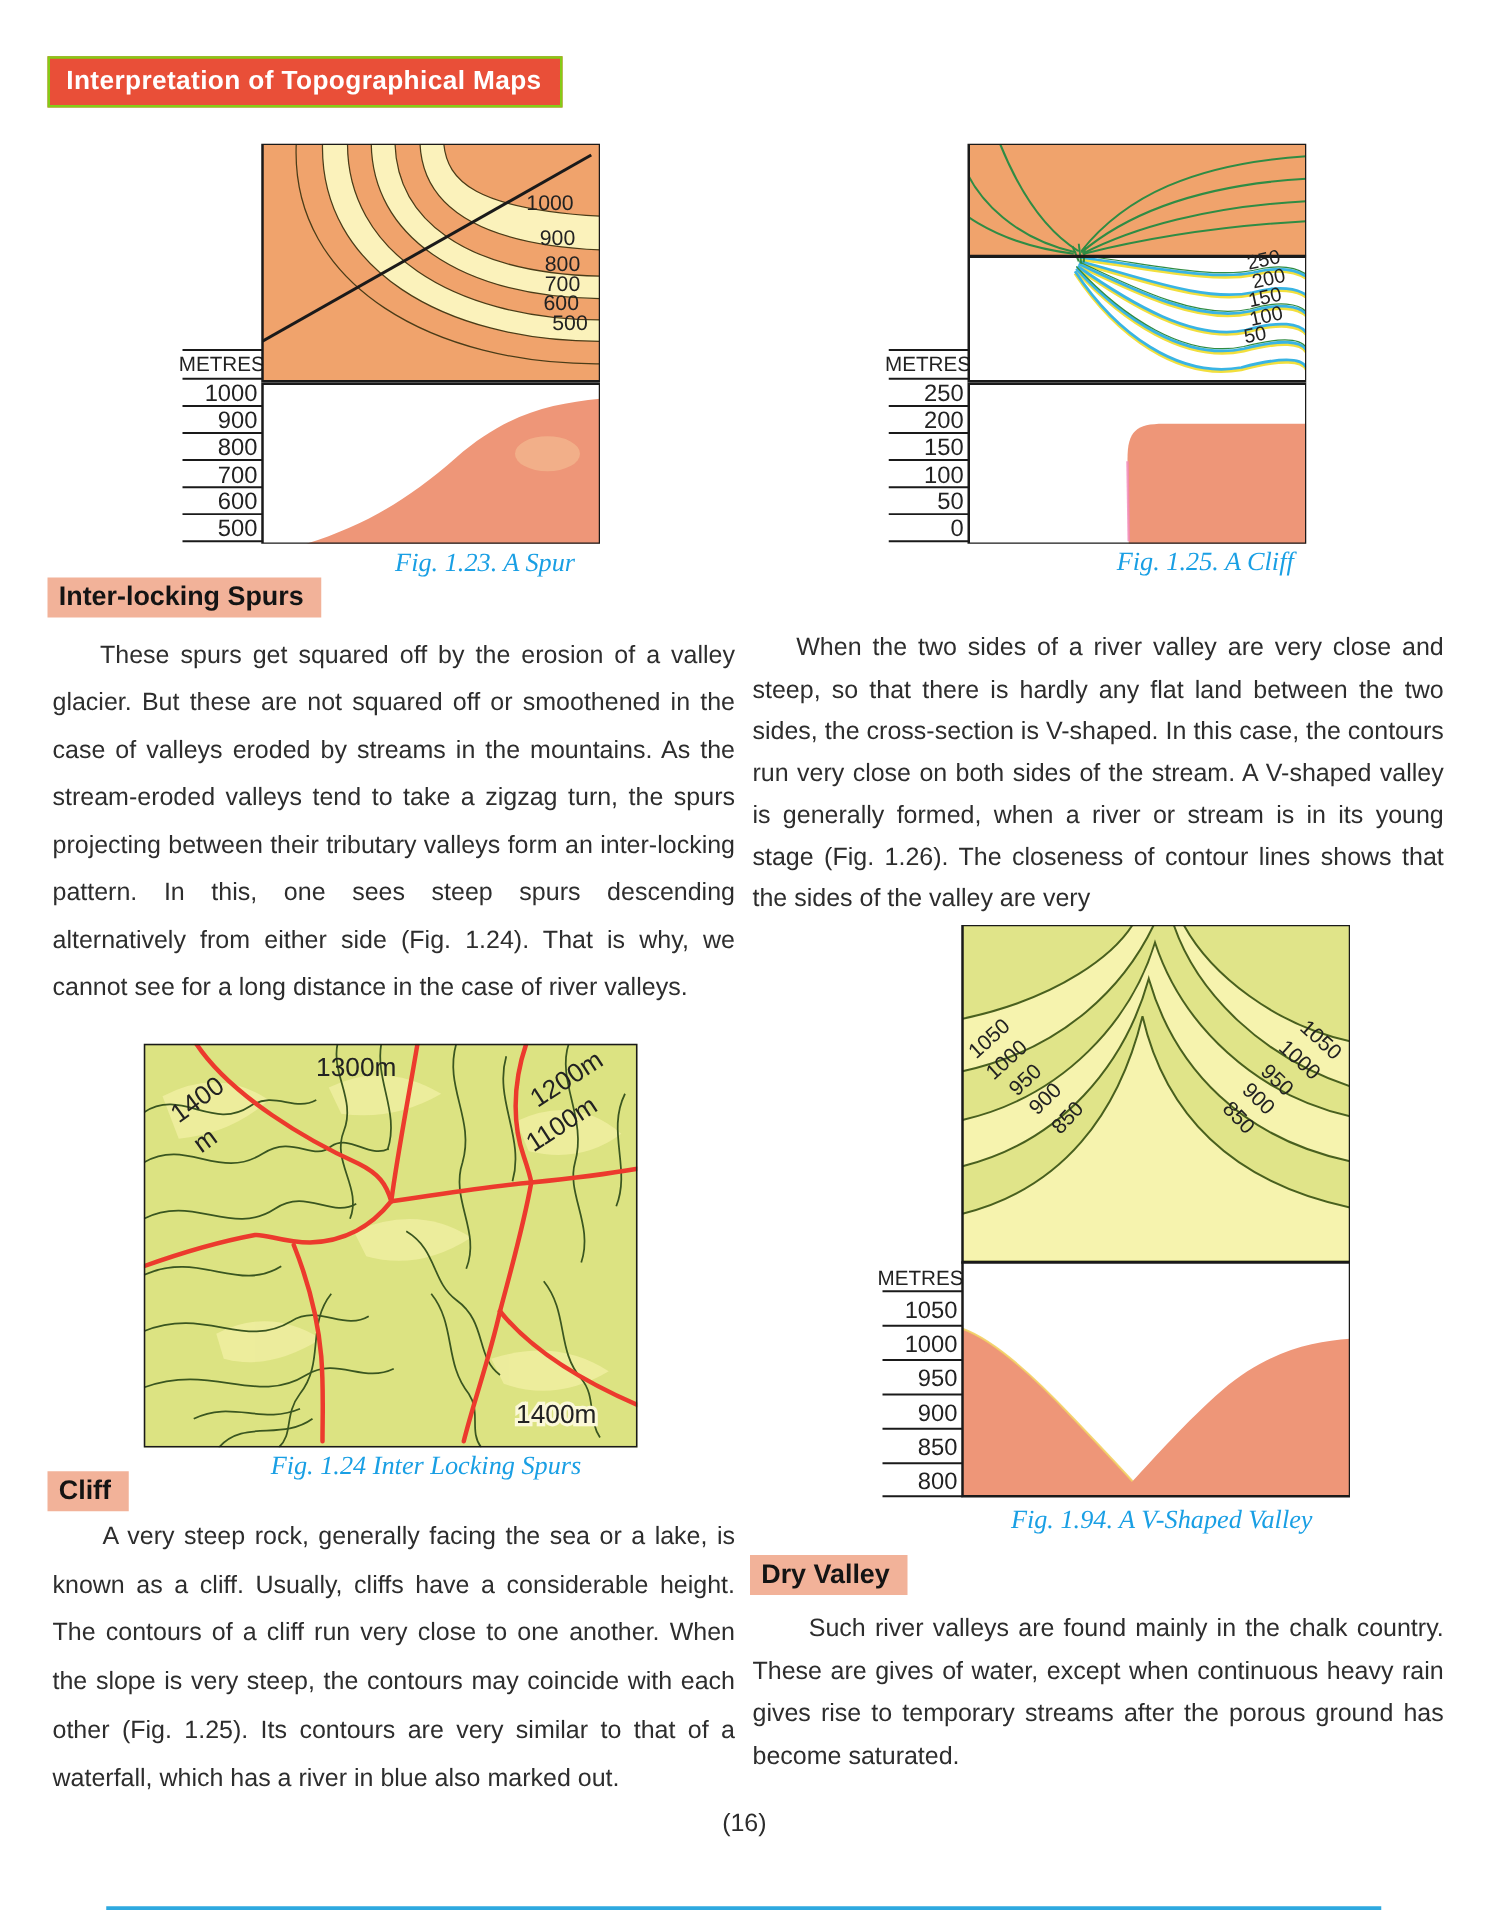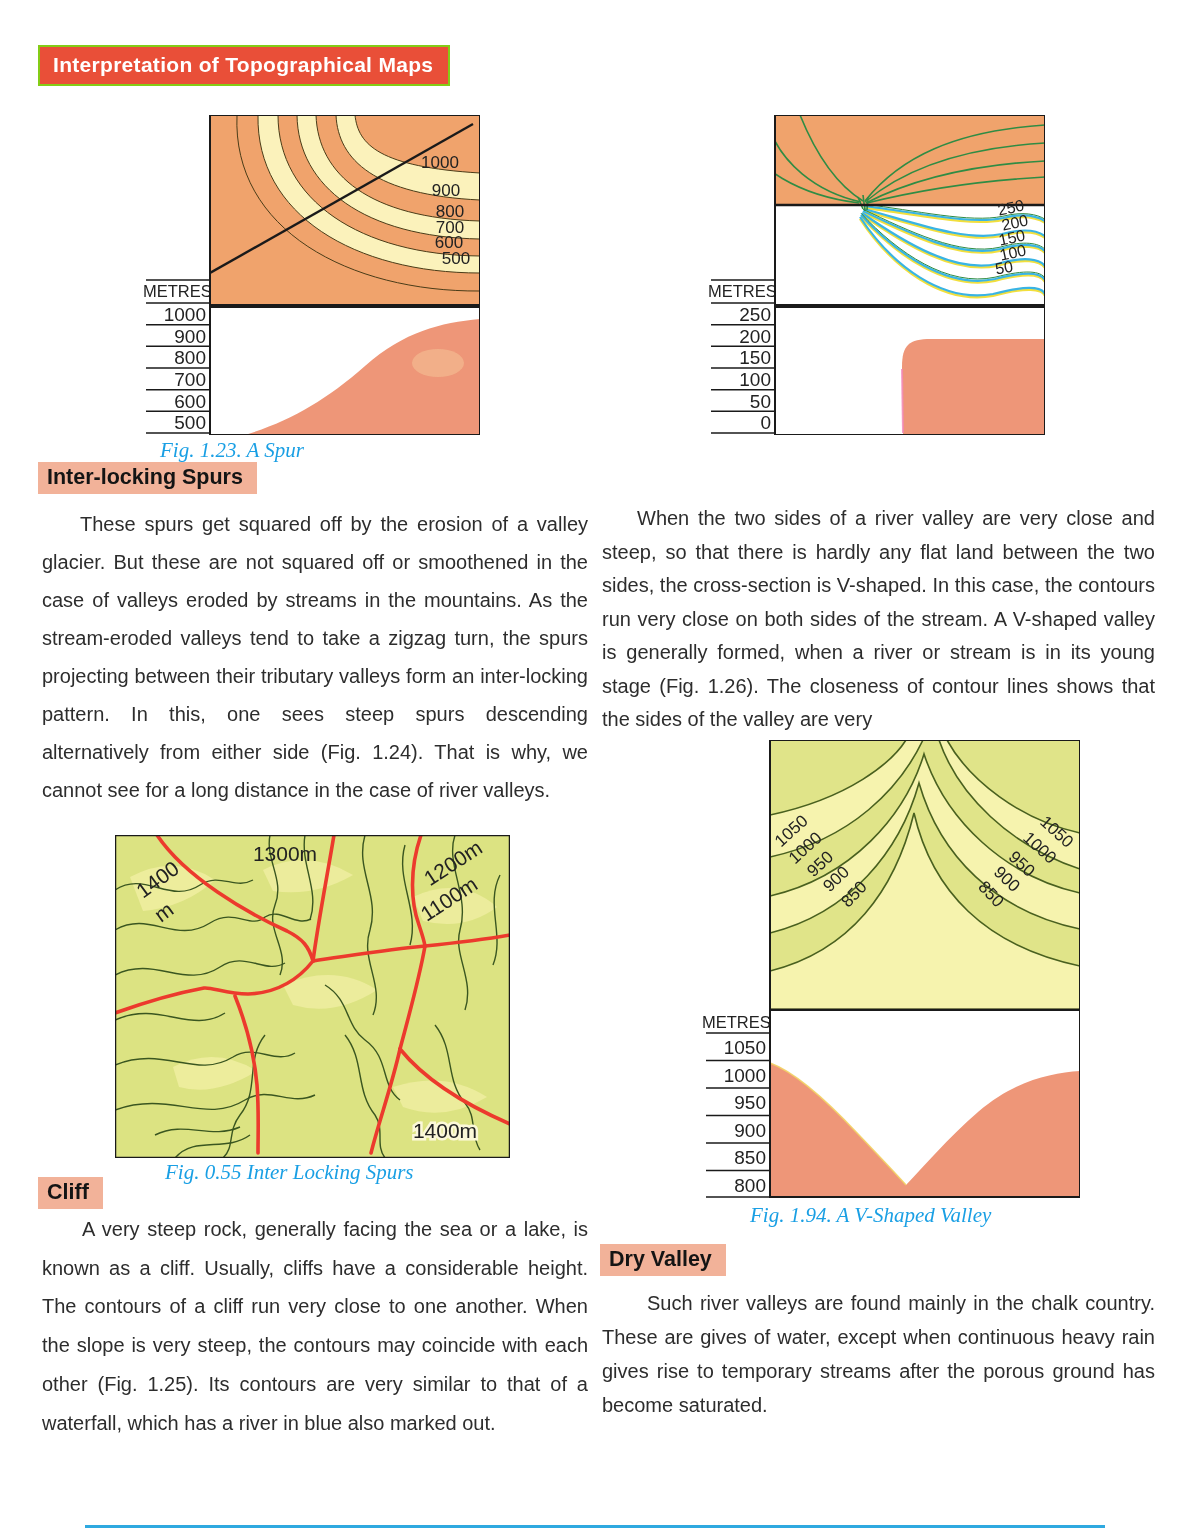"Fig. 1.23. A Spur" .fig-caption { text-align: left -> right }
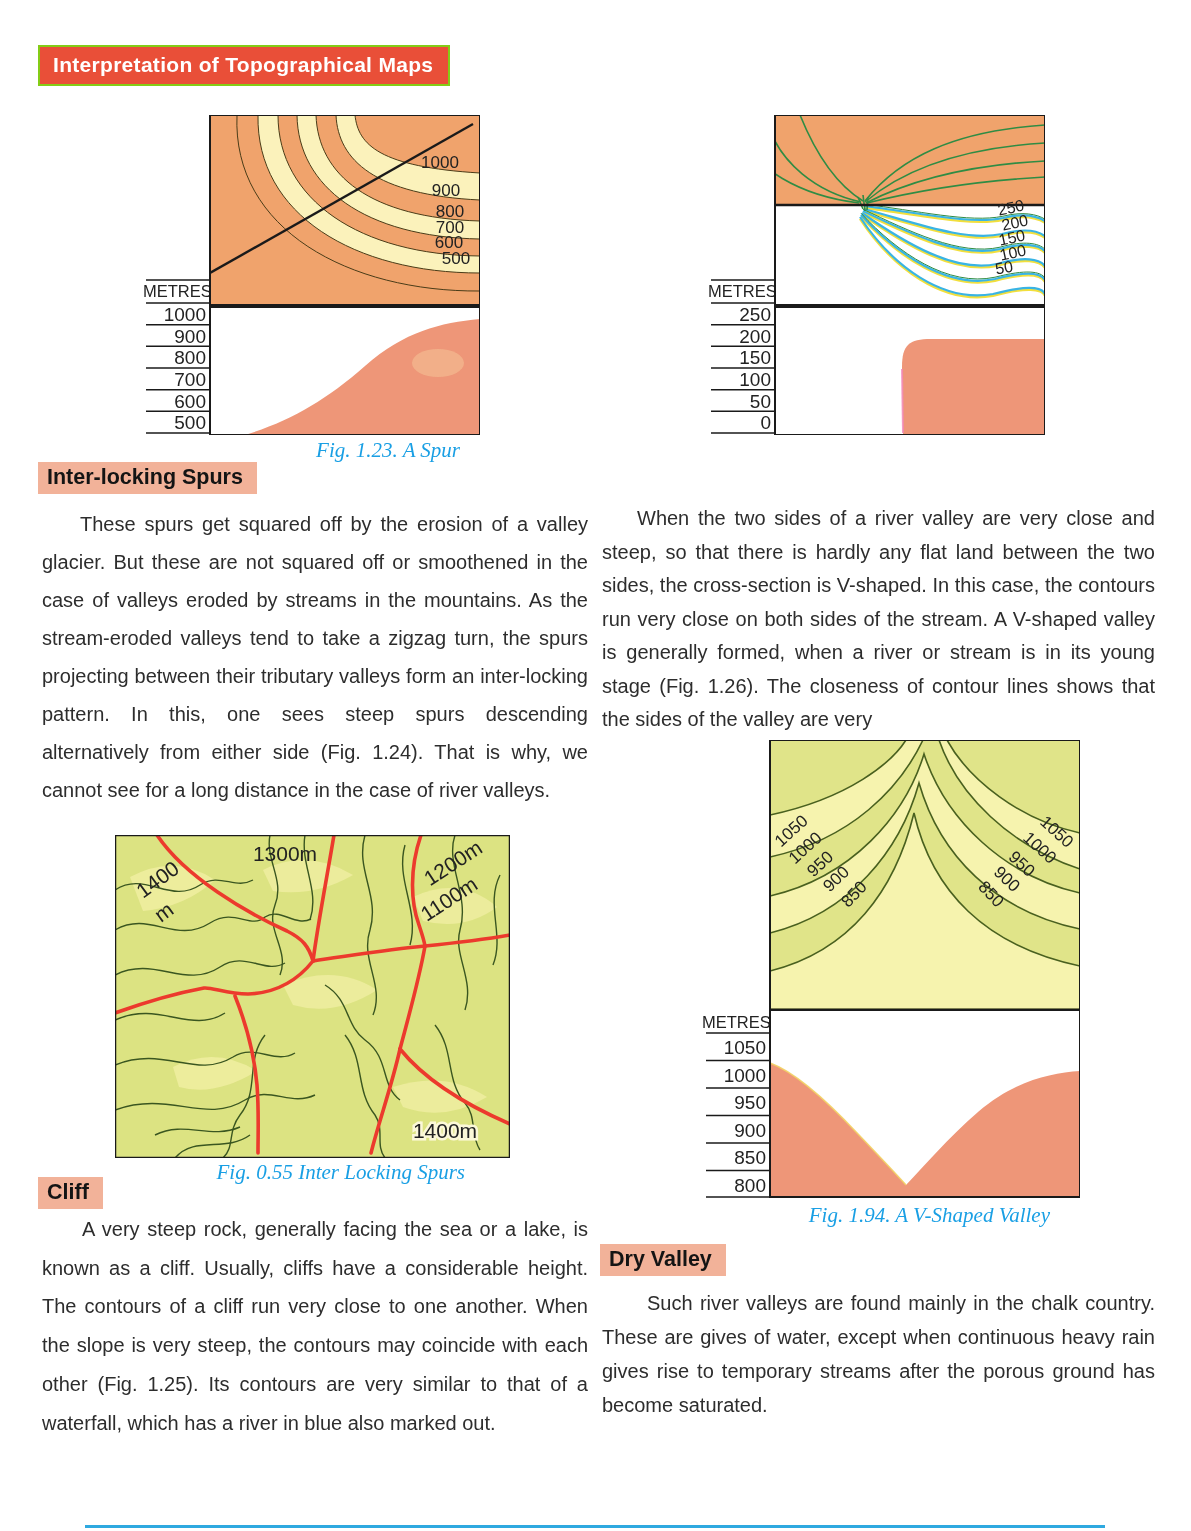"Fig. 1.25. A Cliff" div.fig-caption { html: none -> <div>Fig. 1.25. A Cliff</div> }
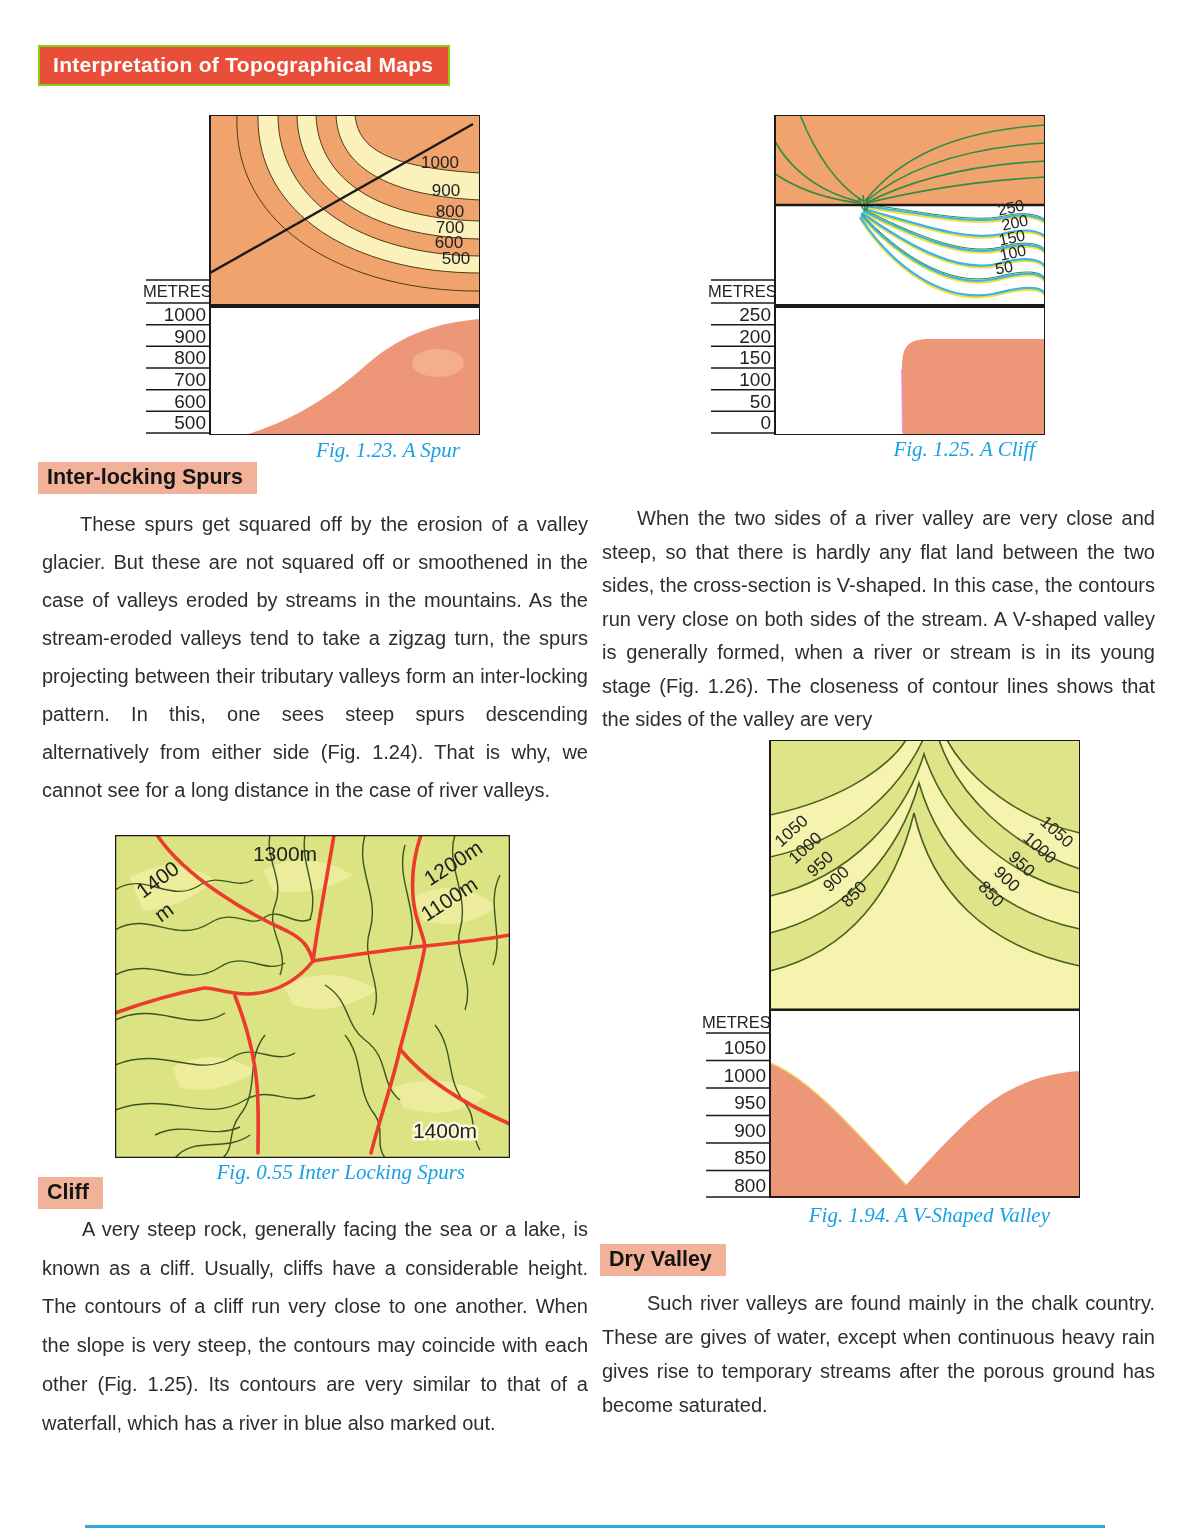"Fig. 0.55 Inter Locking Spurs" div.fig-caption { text: 0.55 -> 1.24 }
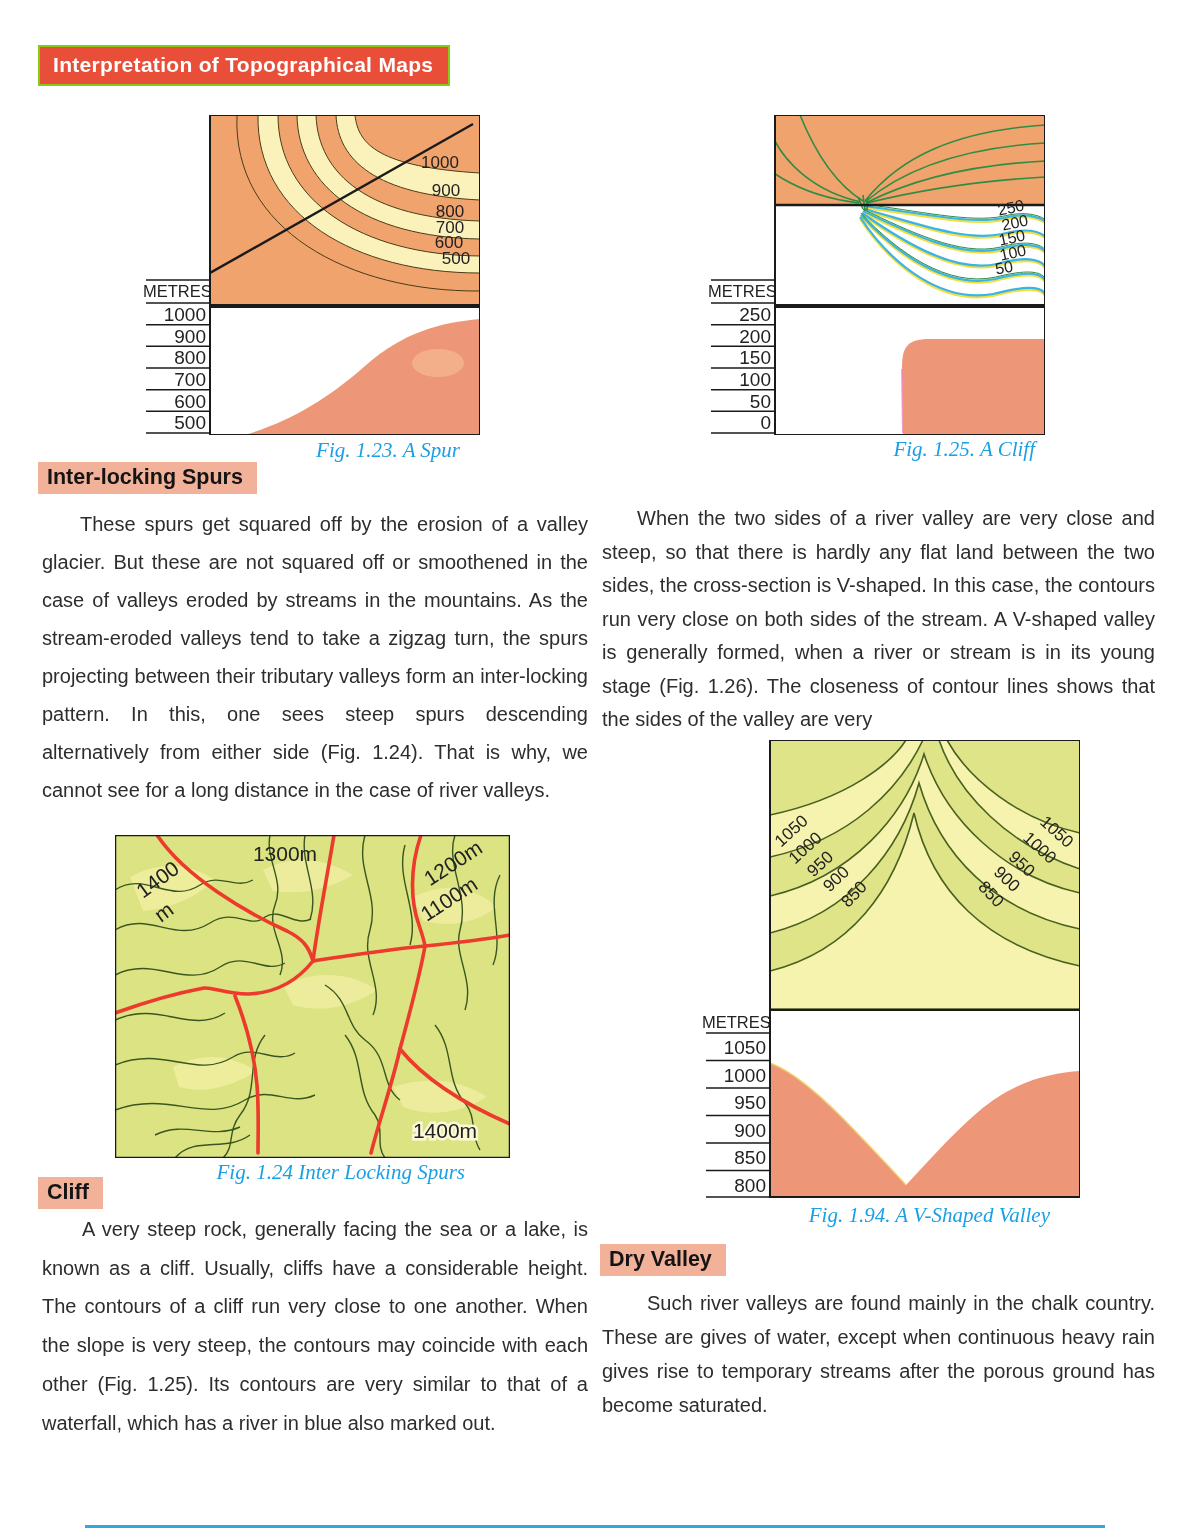"(16)" div.page-number { html: none -> <div>(16)</div> }
